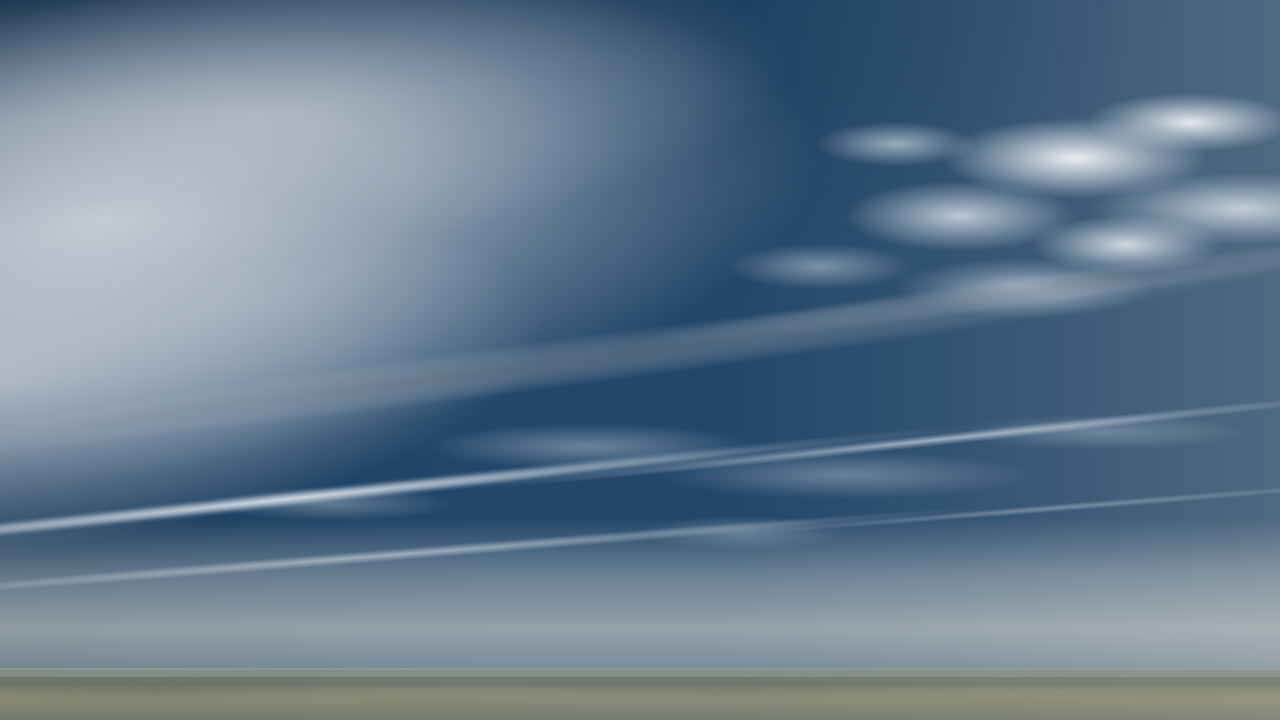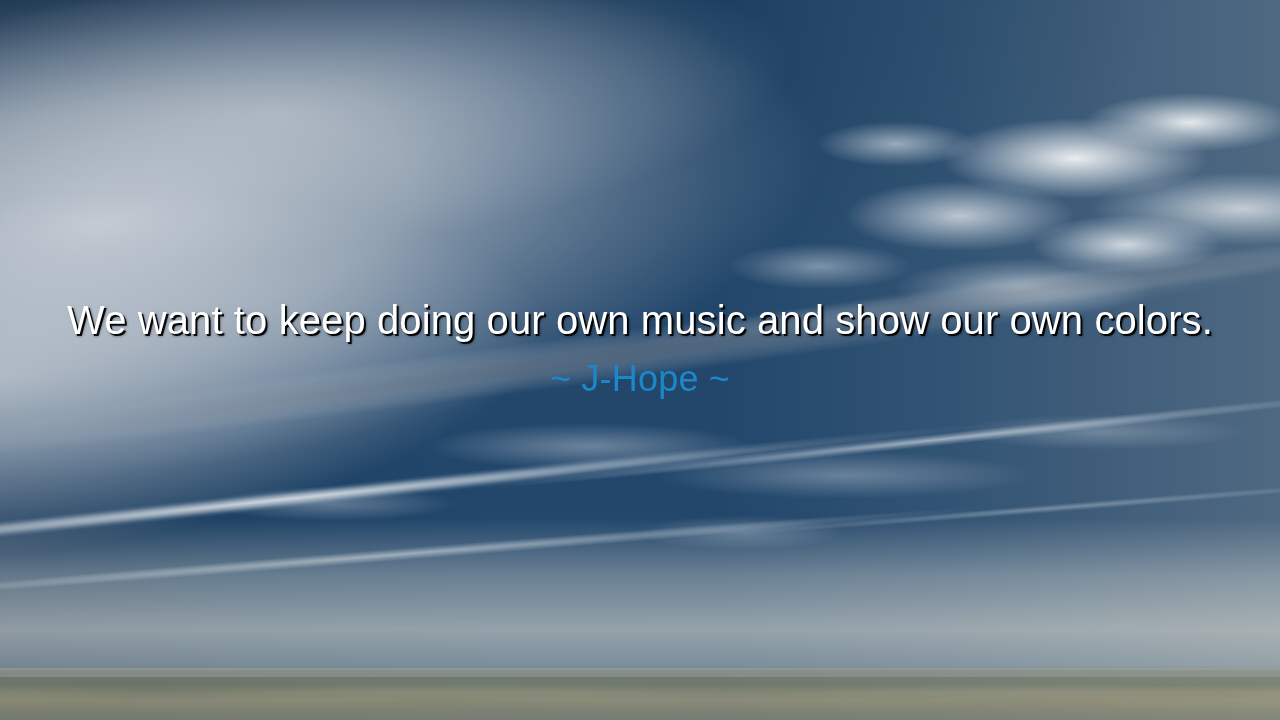"We want to keep doing" div { html: <div> <span>We want to keep doing our own music and show our own colors.</span> <span>~ J-Hope ~</span> </div> -> none }
